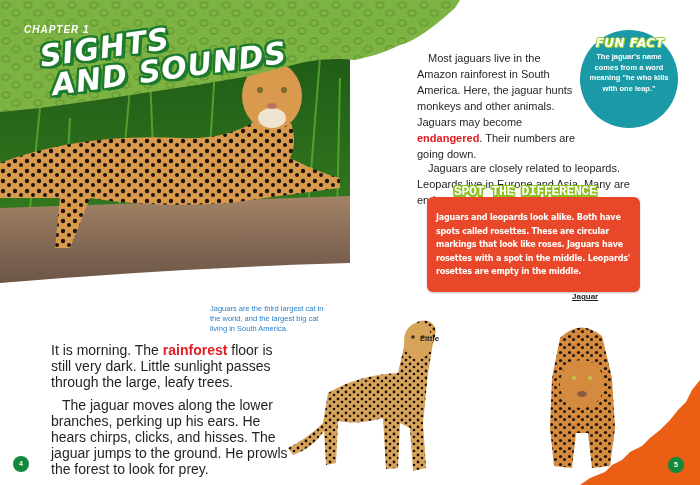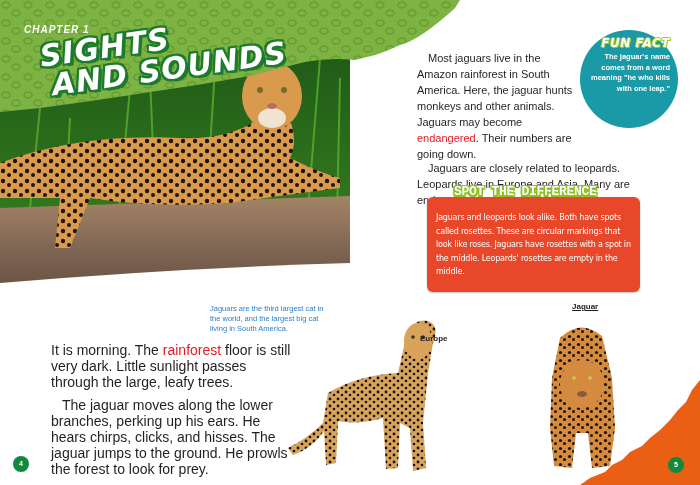"FUN FACT" .fun-fact { text-align: right -> center }
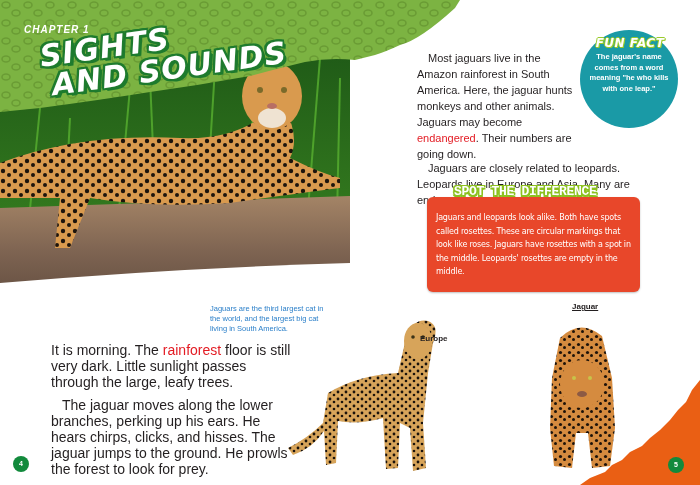"endangered" .kw { font-weight: normal -> bold }
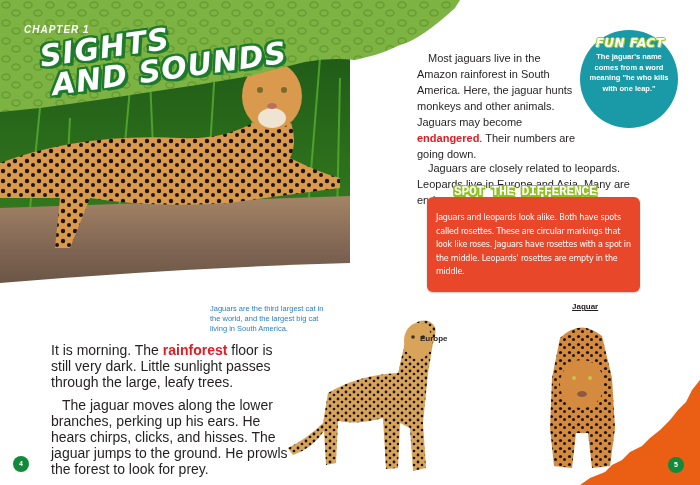"Jaguars and leopards look alike." .spot-text { font-weight: normal -> bold }
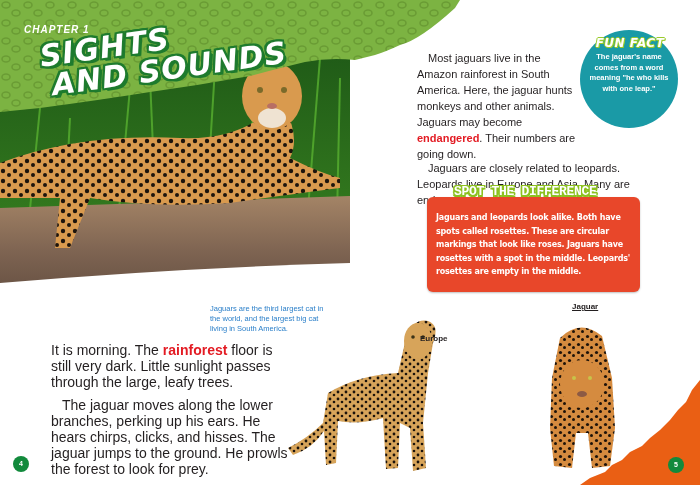"Jaguar" .label-jaguar { top: 302px -> 292px }
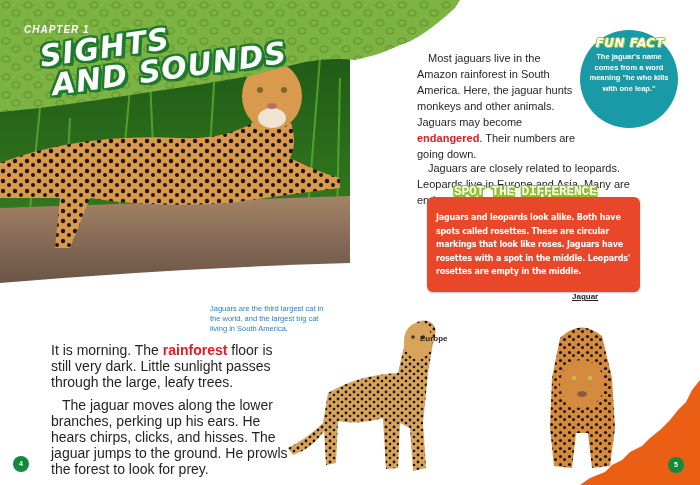"Europe" div.cat-label { text: Europe -> Little }
